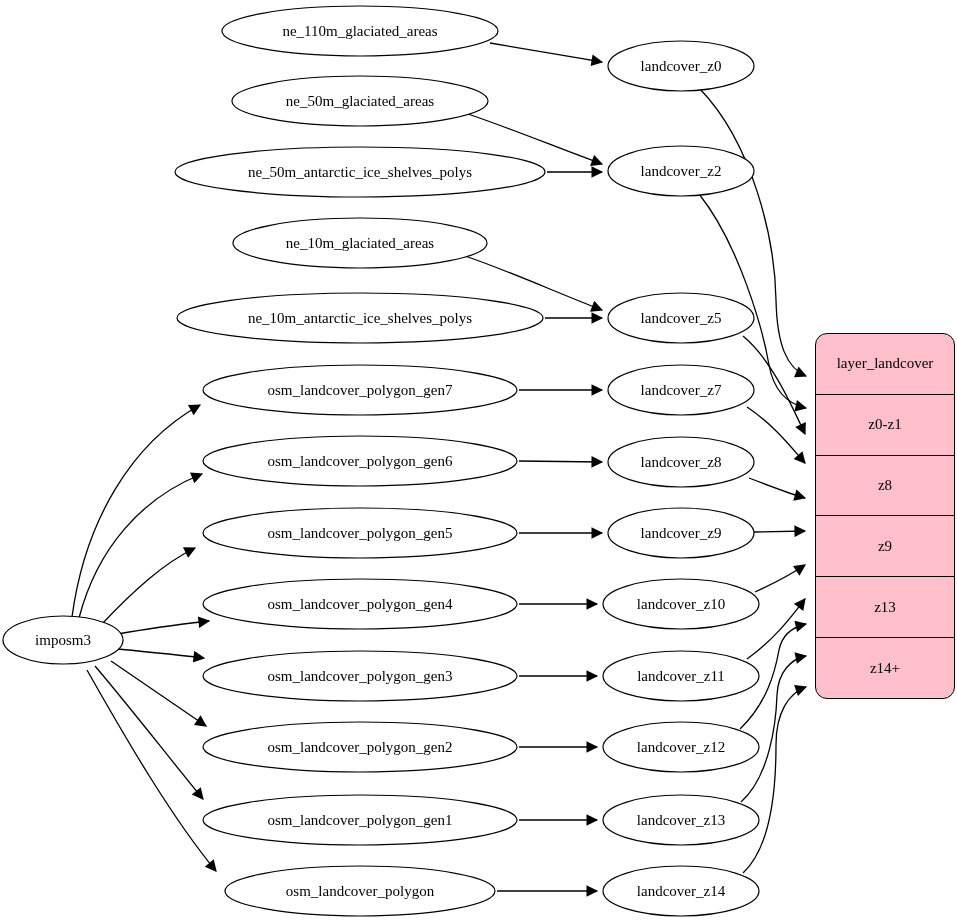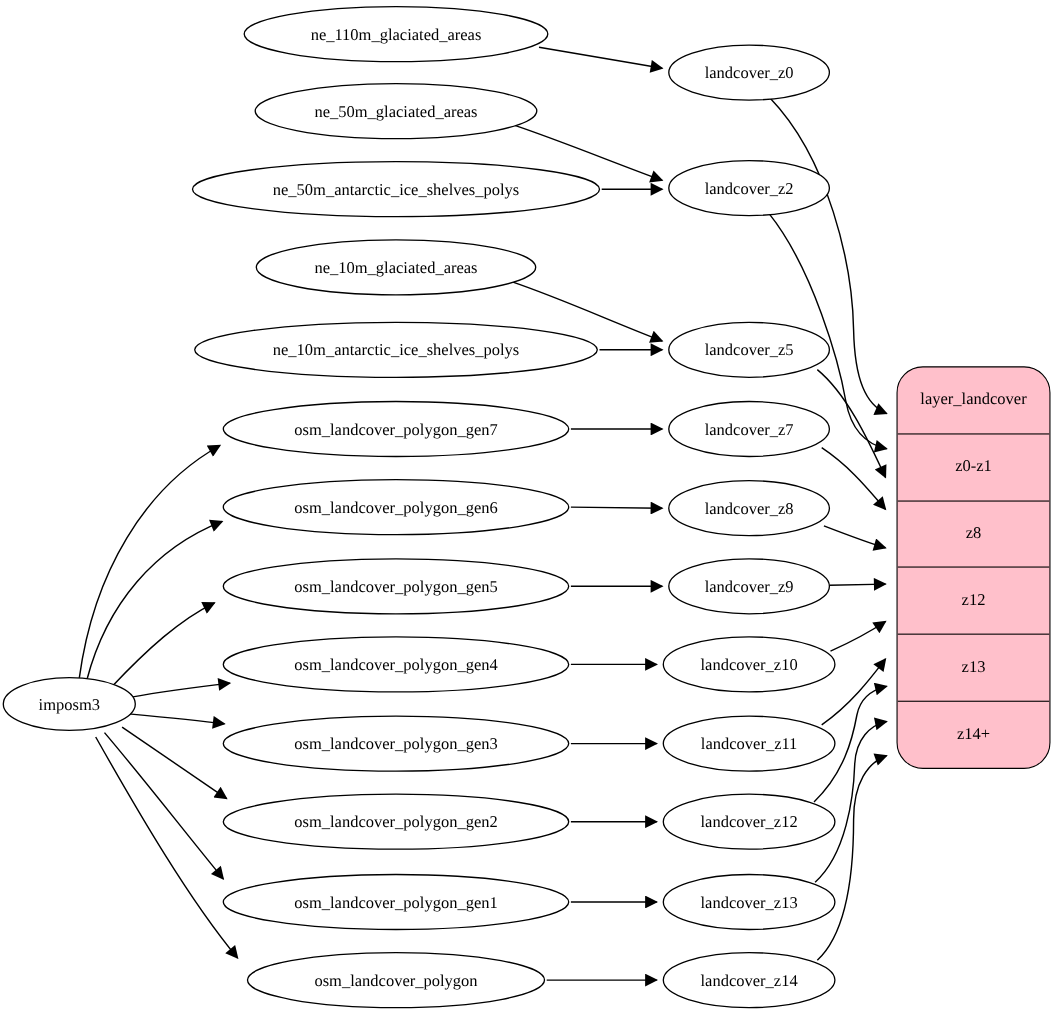"layer_landcover" .record { border-radius: 24px -> 12px }
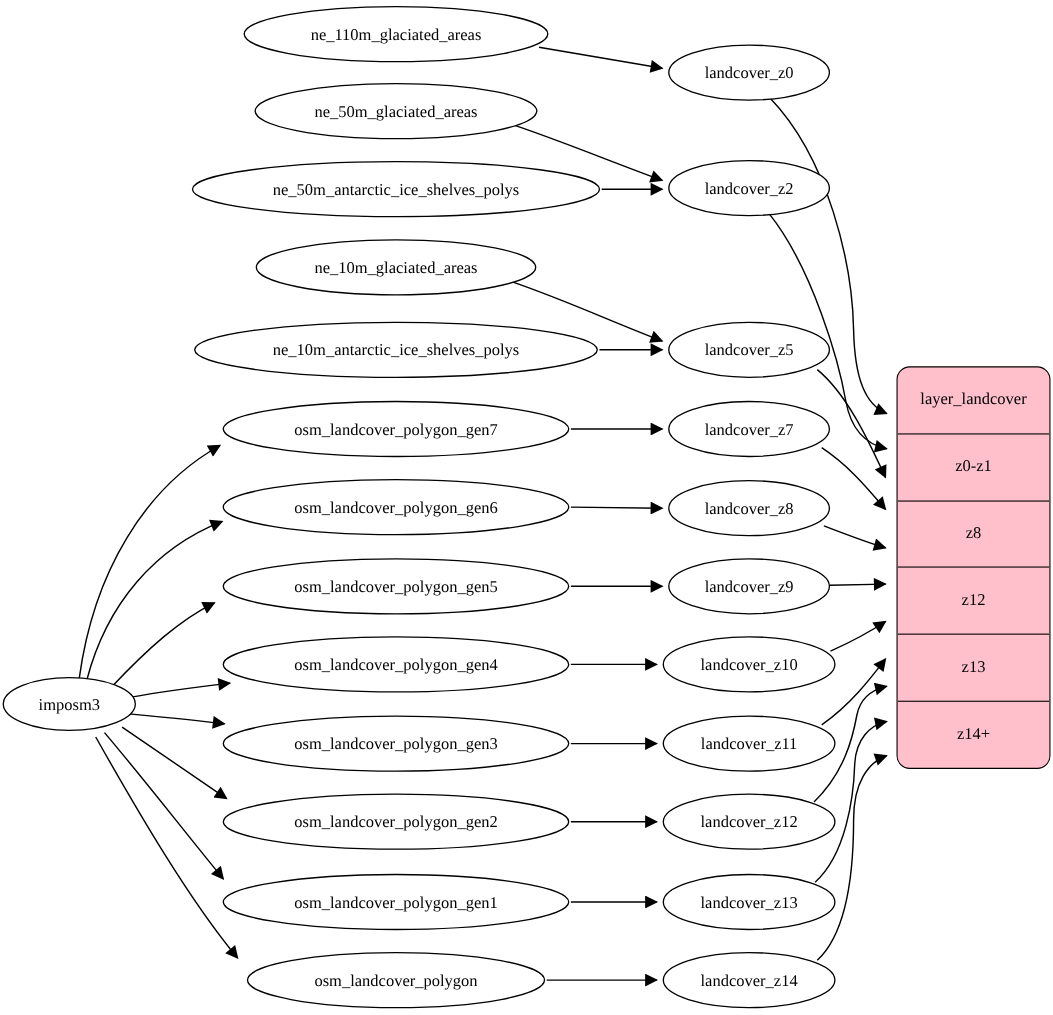"z9" div.cell { html: none -> <div>z9</div> }
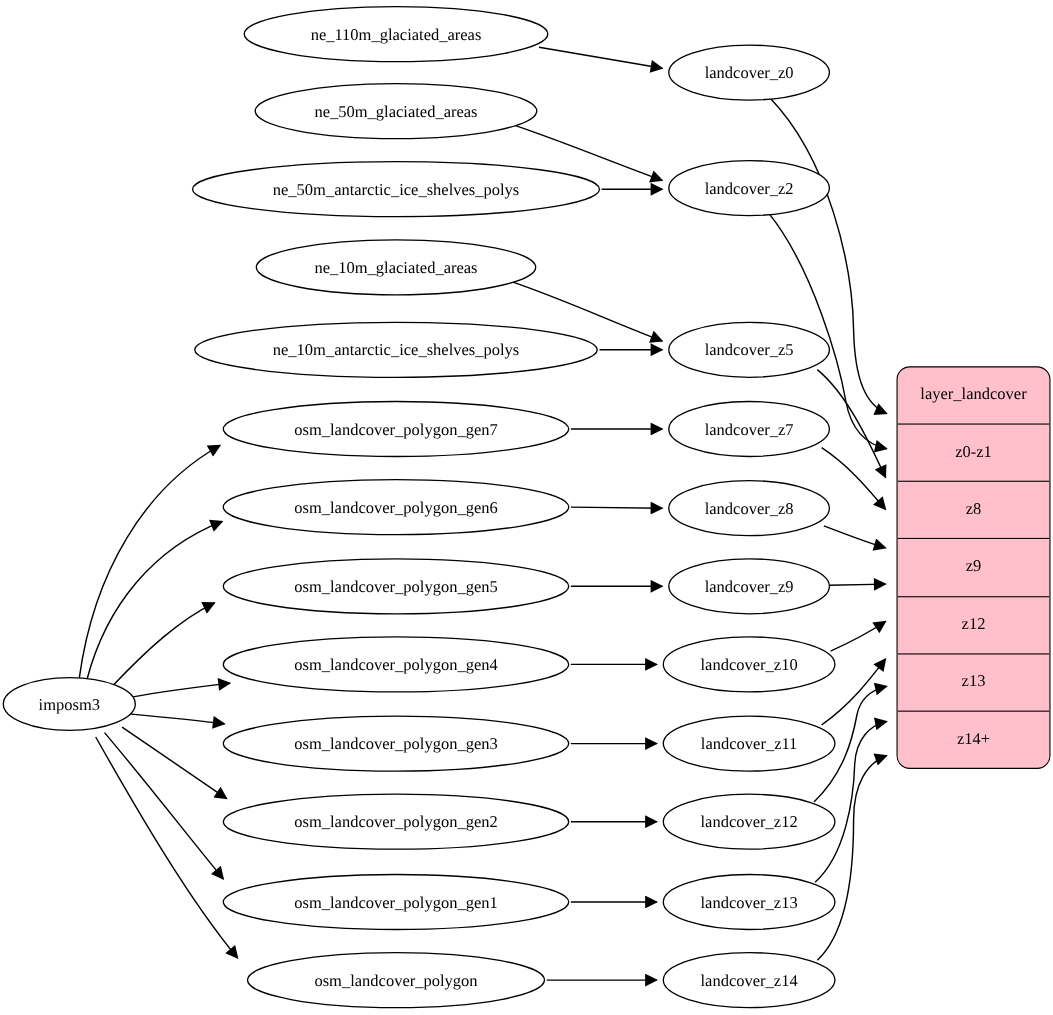"z12" div.cell { html: <div>z12</div> -> none }
